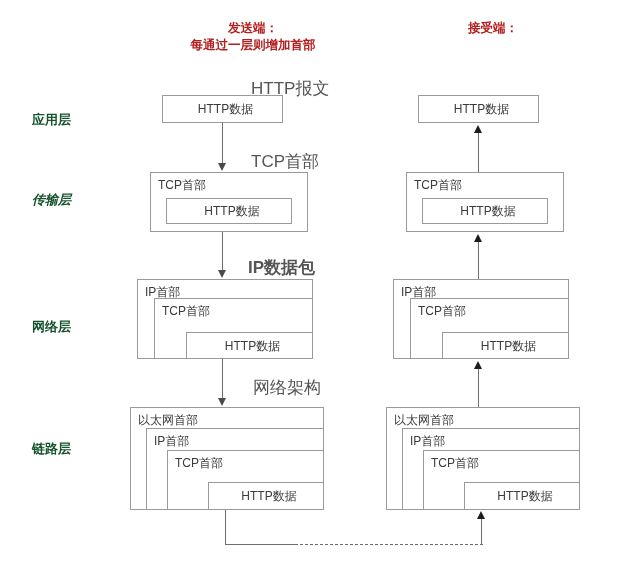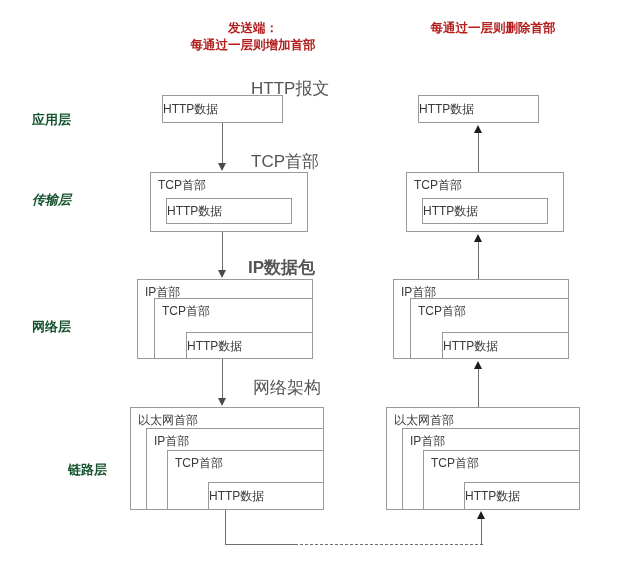"接受端：" div { html: none -> <div>接受端：</div> }
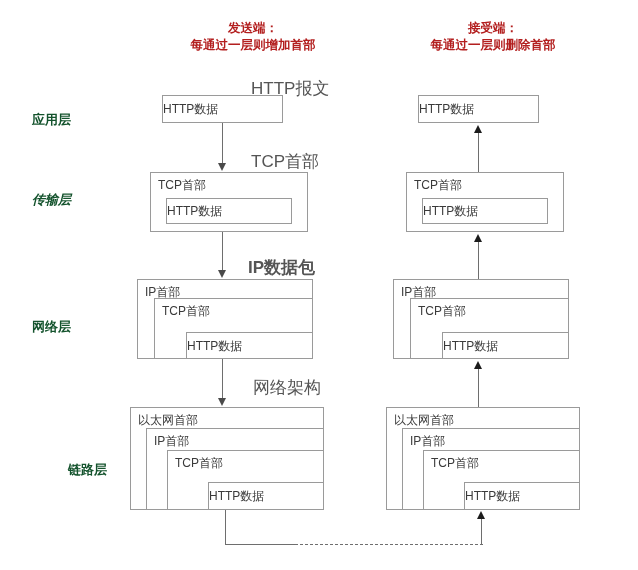"每通过一层则删除首部" div { html: <div>每通过一层则删除首部</div> -> none }
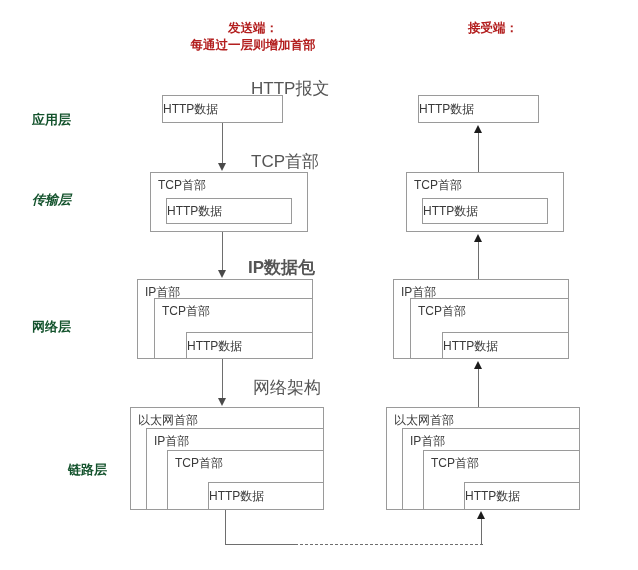"HTTP数据" .mid { left: 0 -> 6px; text-align: left -> center }
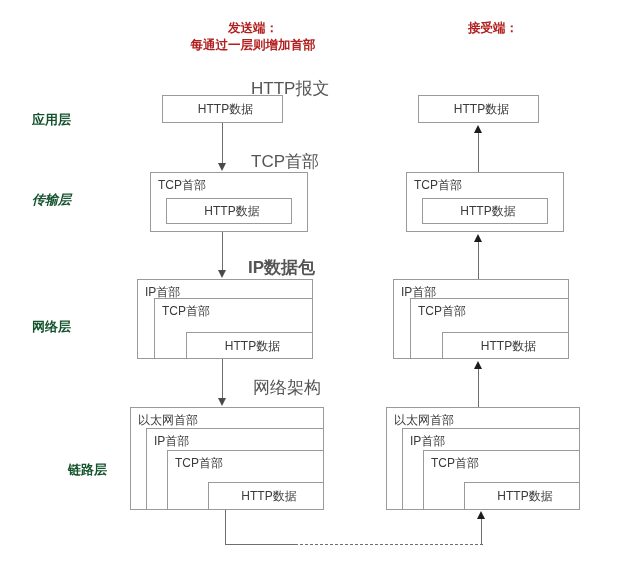"链路层" div.layer-label { margin-left: 36px -> none; top: 461px -> 440px }
